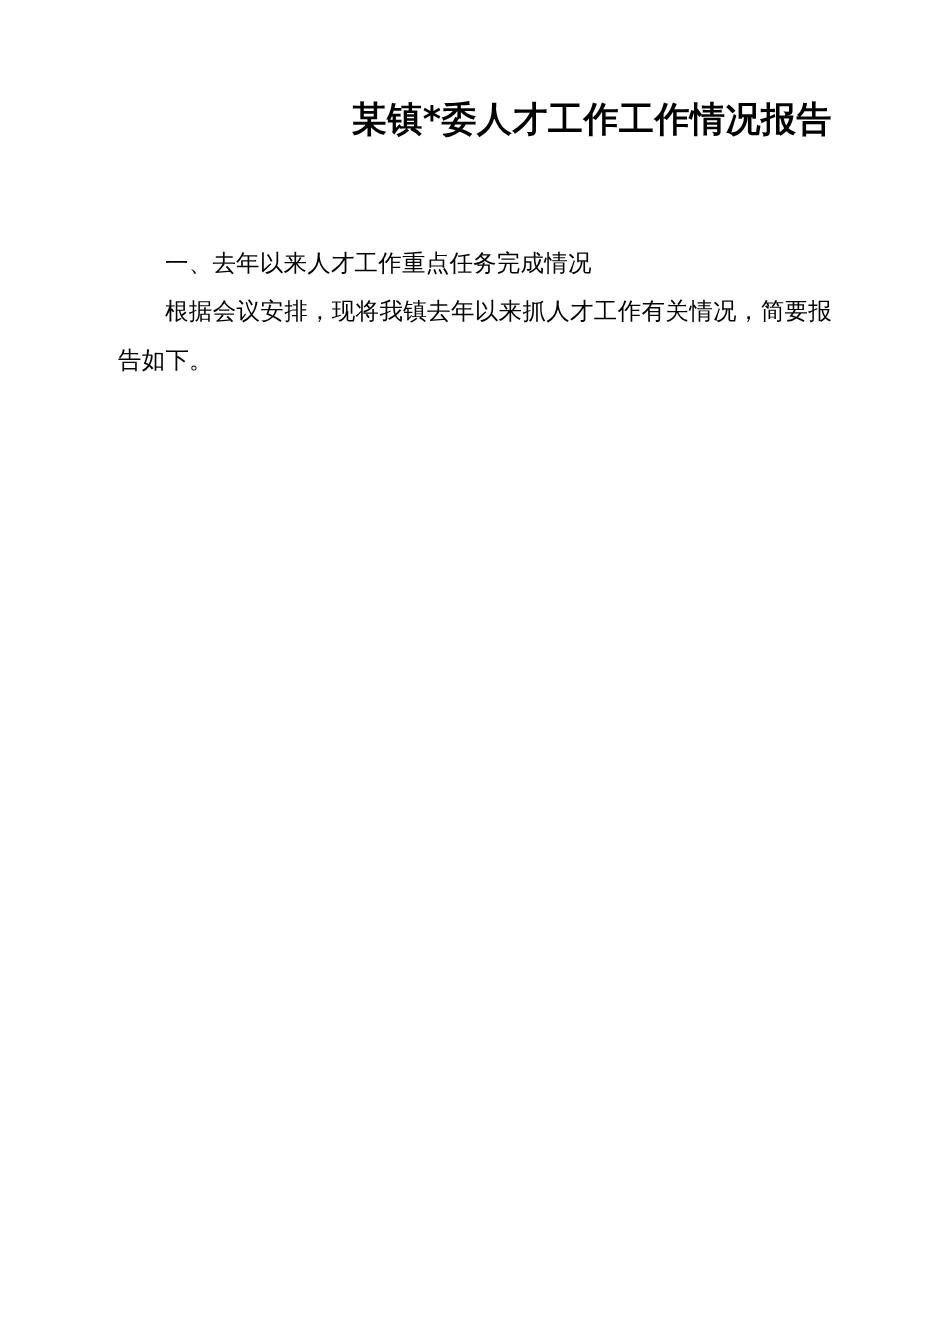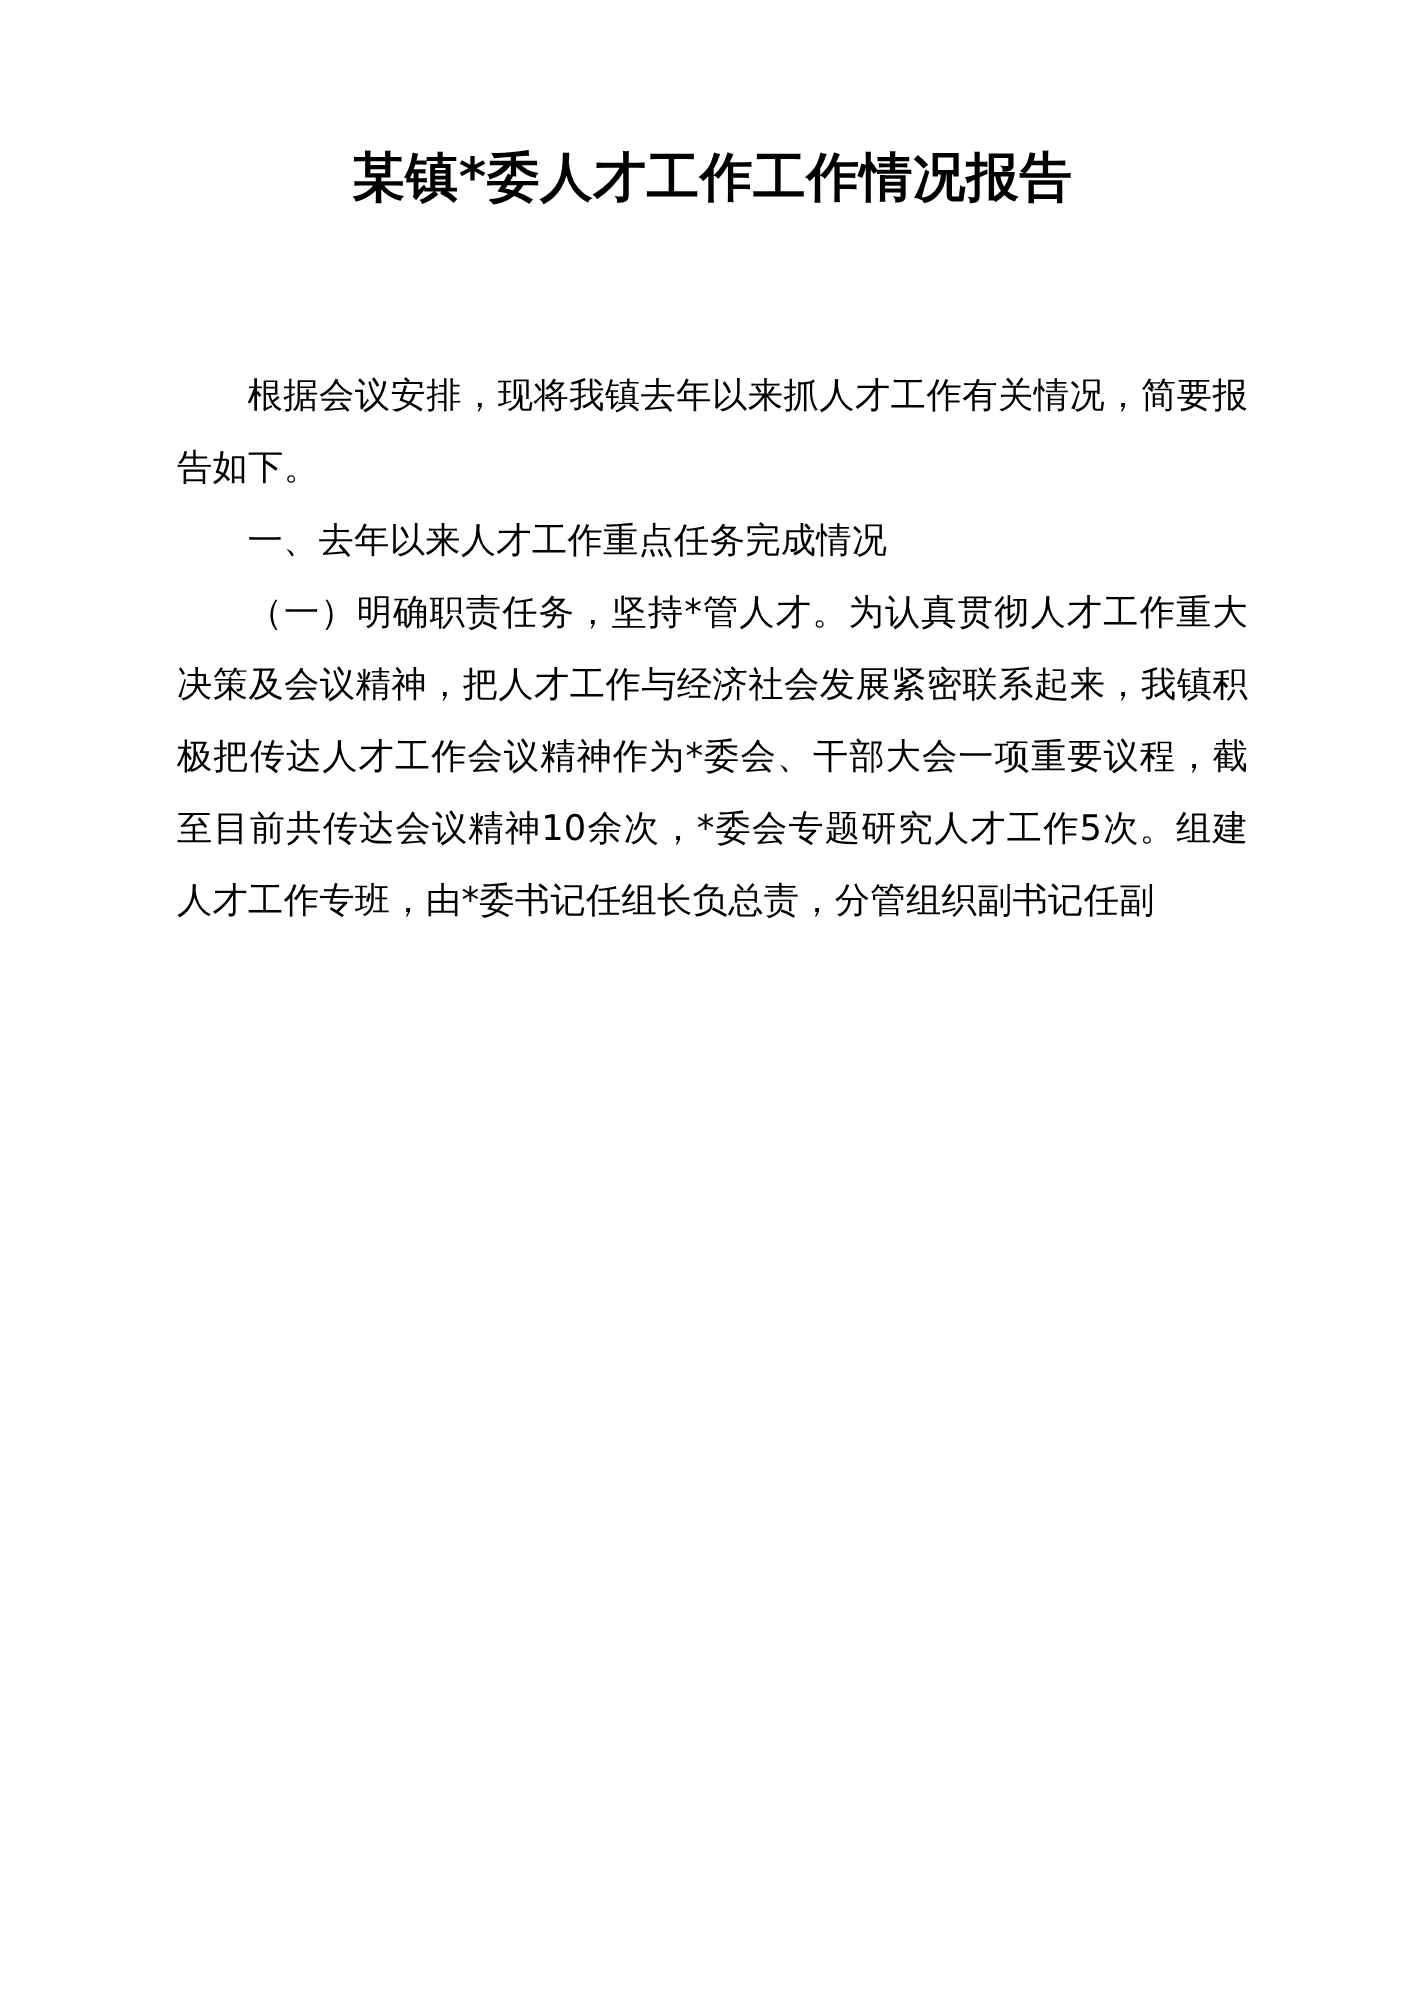"某镇*委人才工作工作情况报告" .doc-title { text-align: center -> right }
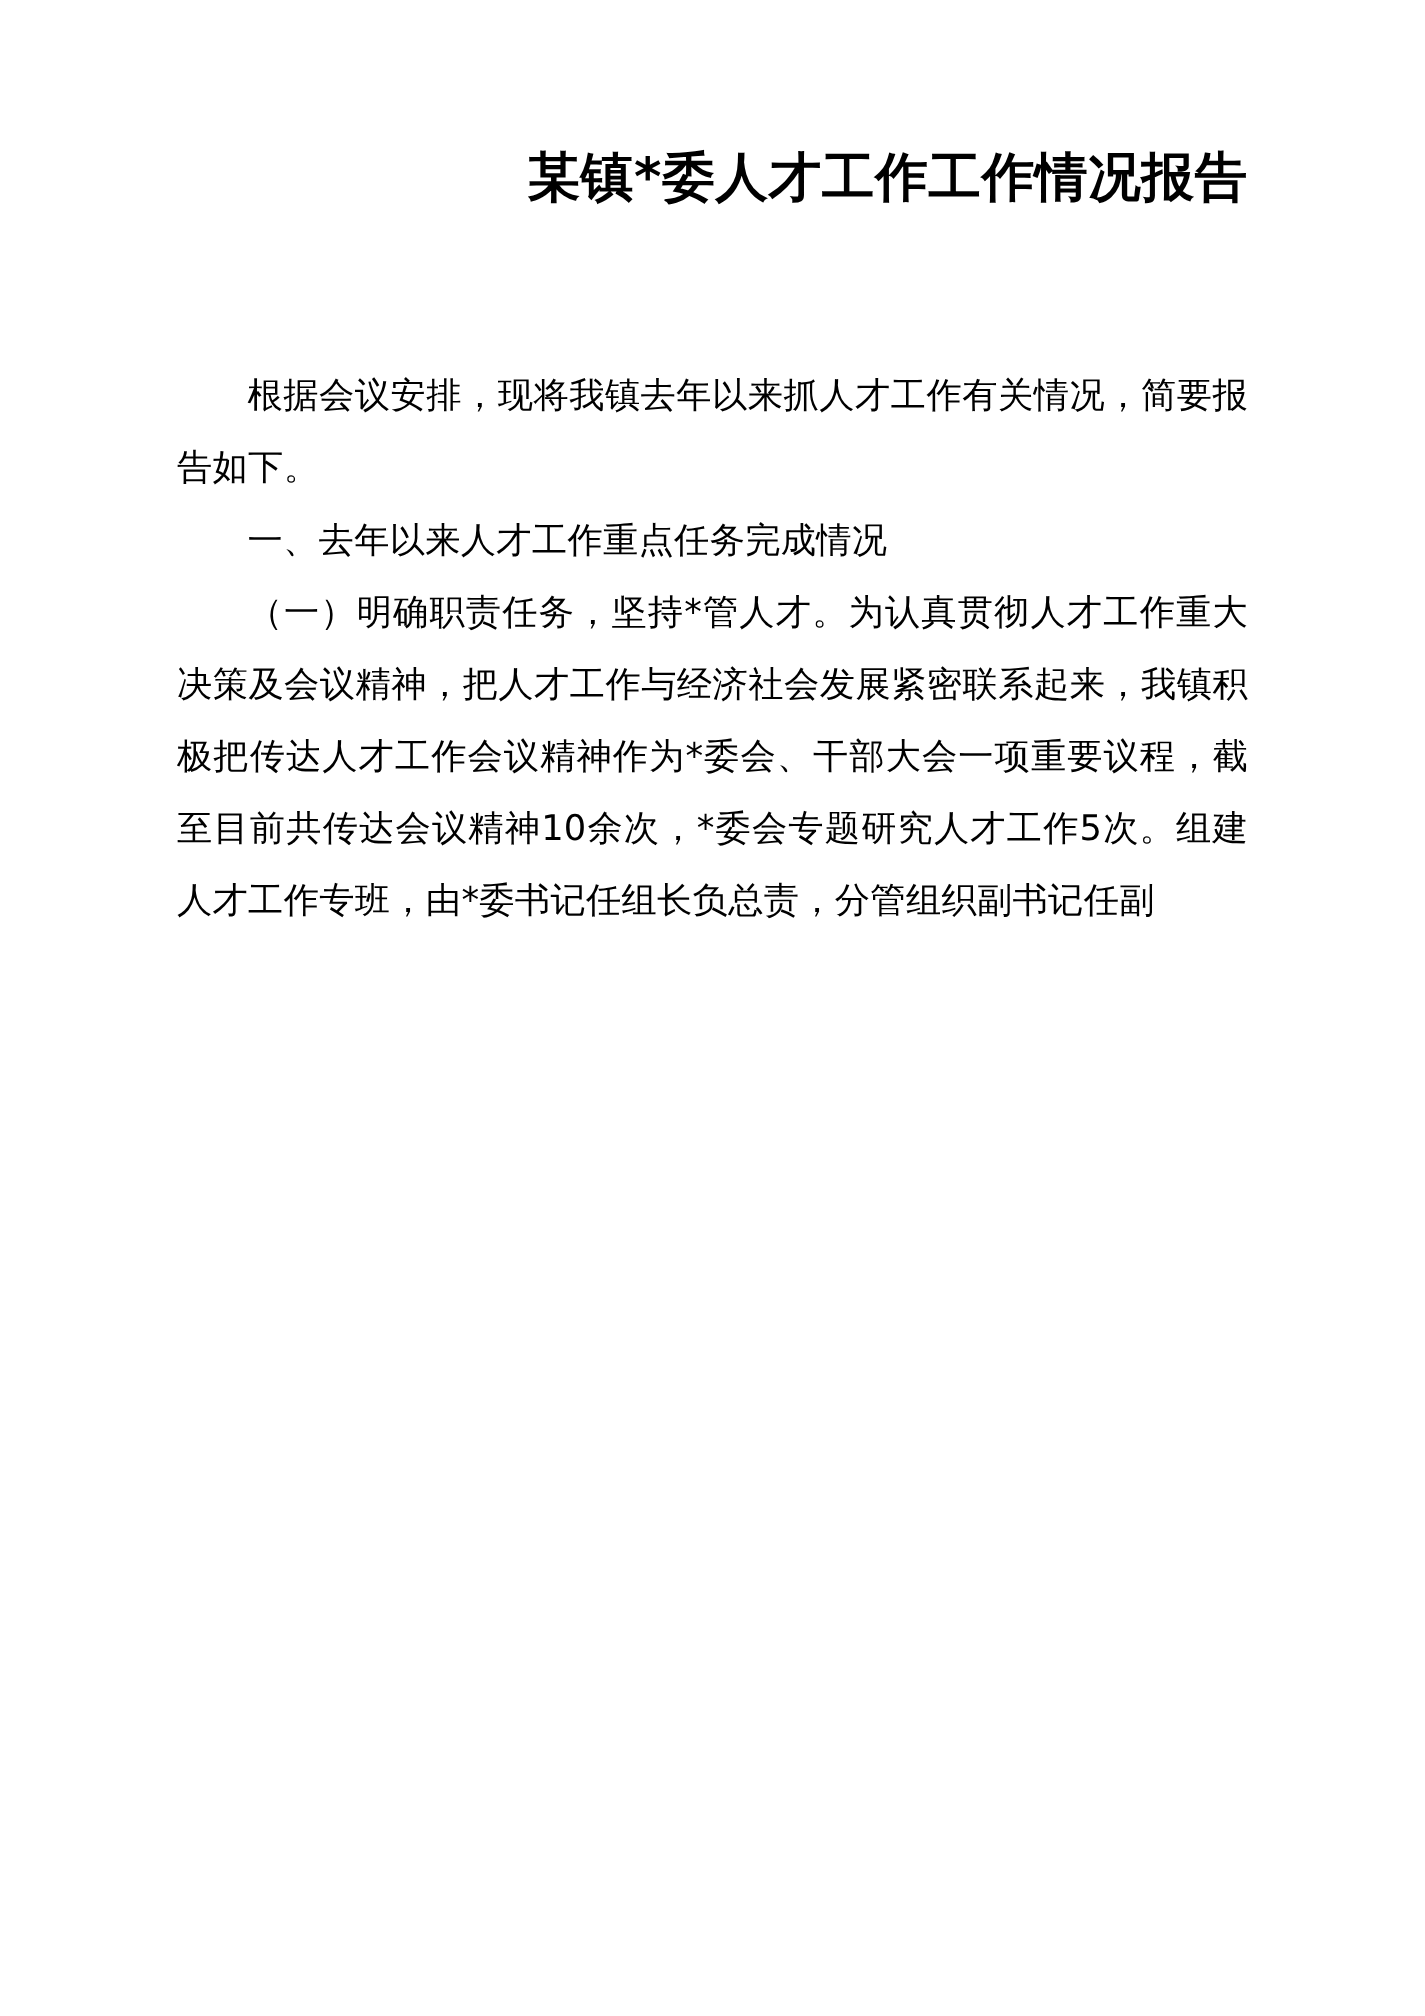"根据会议安排，现将我镇去年以来抓人才工作有关情况，简要报告如下。" p.para { order: before "一、去年以来人才工作重点任务完成情况" -> after "一、去年以来人才工作重点任务完成情况" }
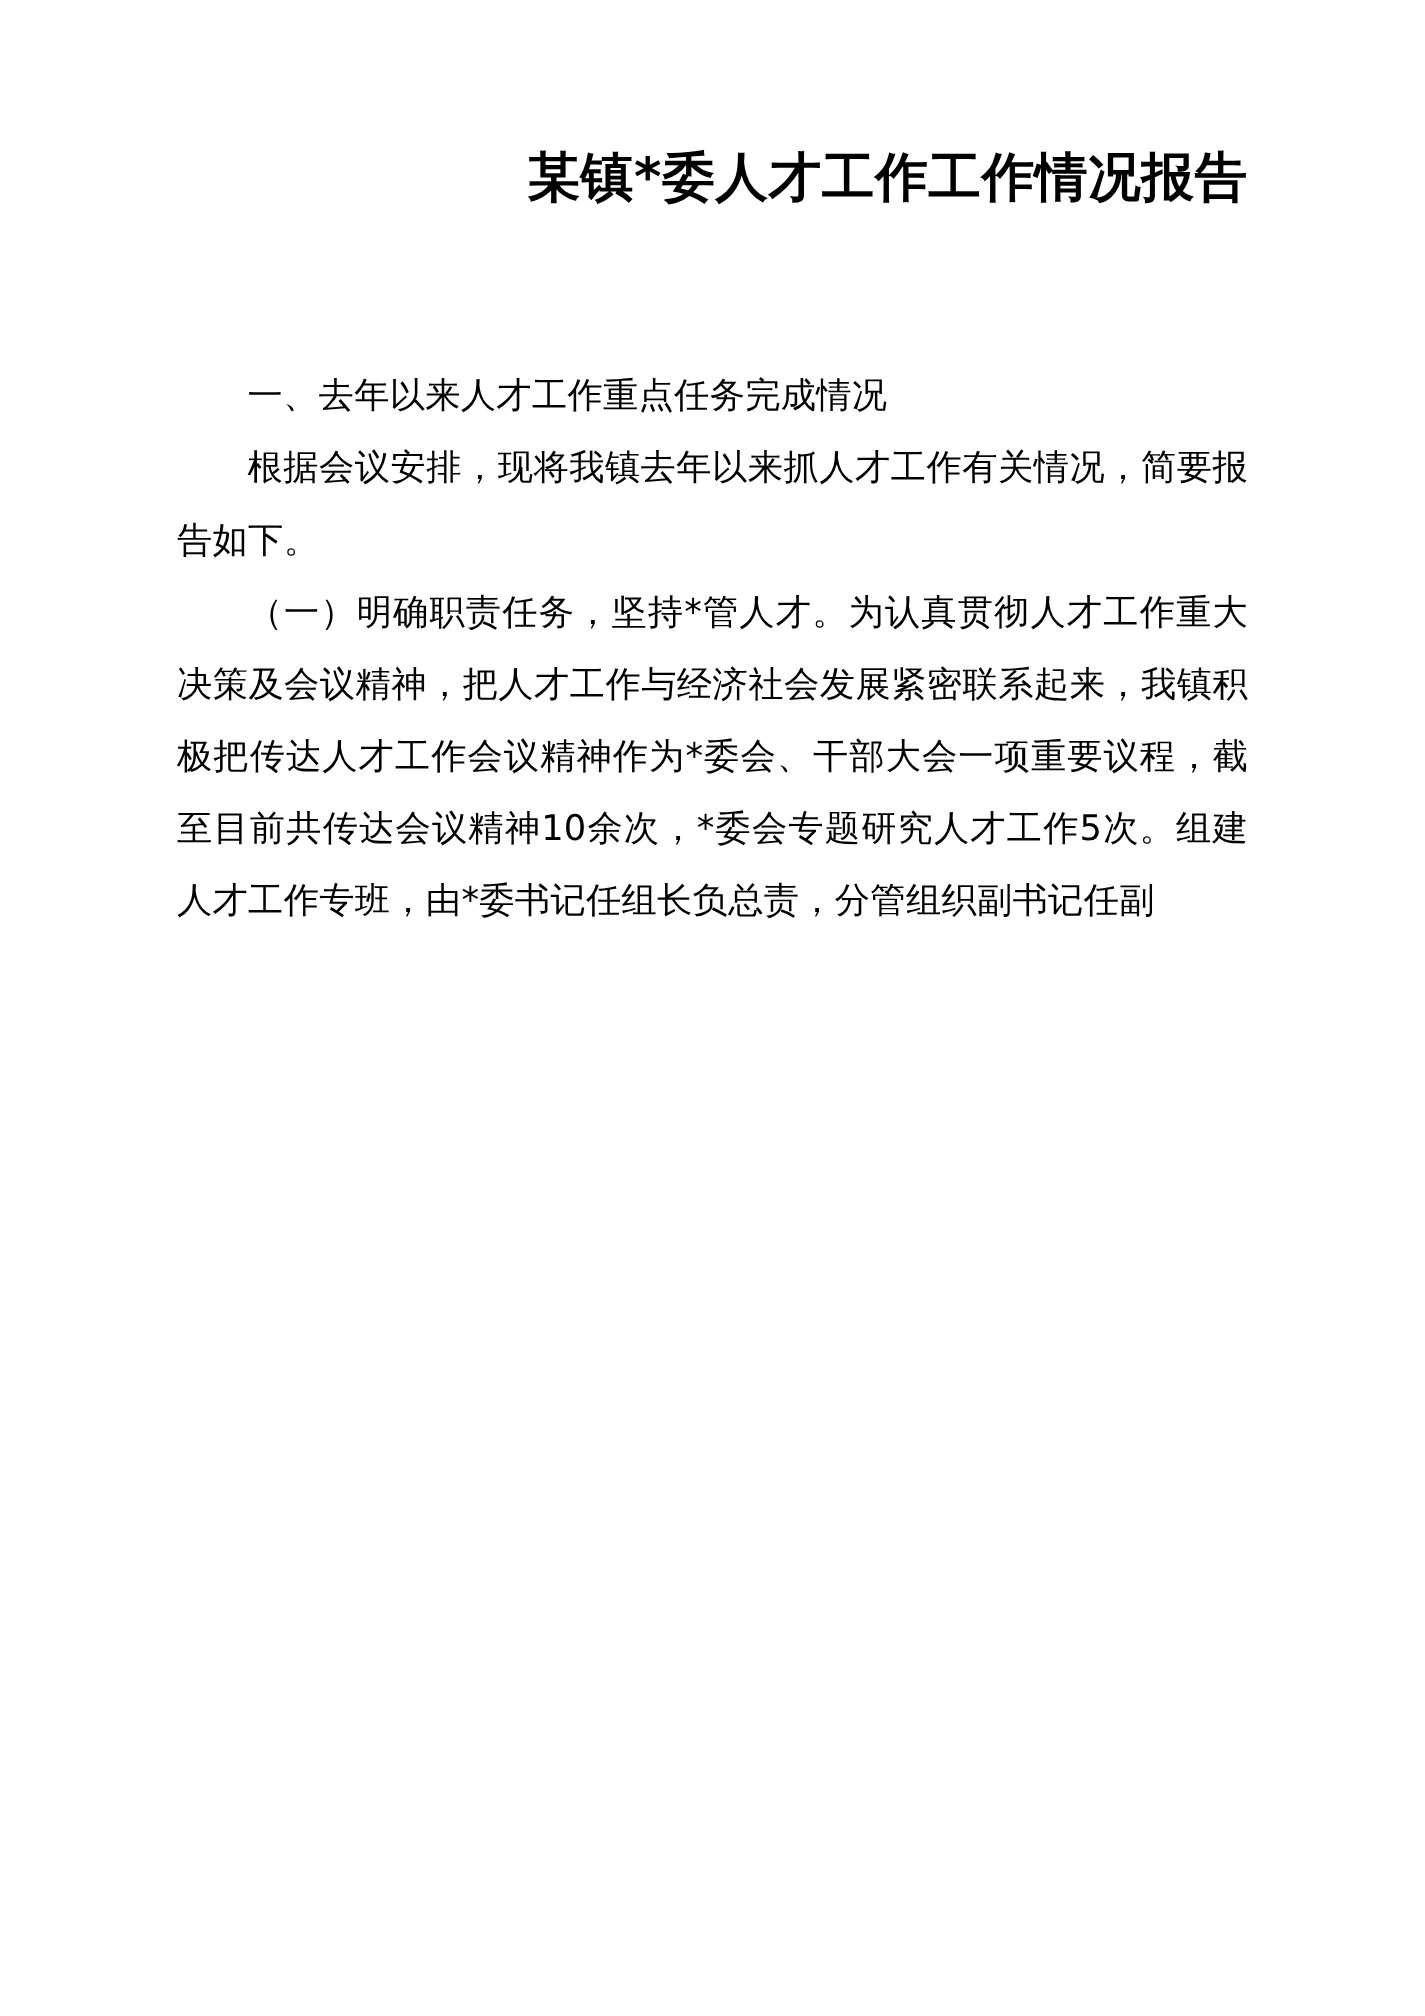"（一）明确职责任务，坚持*管人才。为认真贯彻人才工作重大决策及会议精神，把人才工" p.para { html: <p>（一）明确职责任务，坚持*管人才。为认真贯彻人才工作重大决策及会议精神，把人才工作与经济社会发展紧密联系起来，我镇积极把传达人才工作会议精神作为*委会、干部大会一项重要议程，截至目前共传达会议精神10余次，*委会专题研究人才工作5次。组建人才工作专班，由*委书记任组长负总责，分管组织副书记任副</p> -> none }
